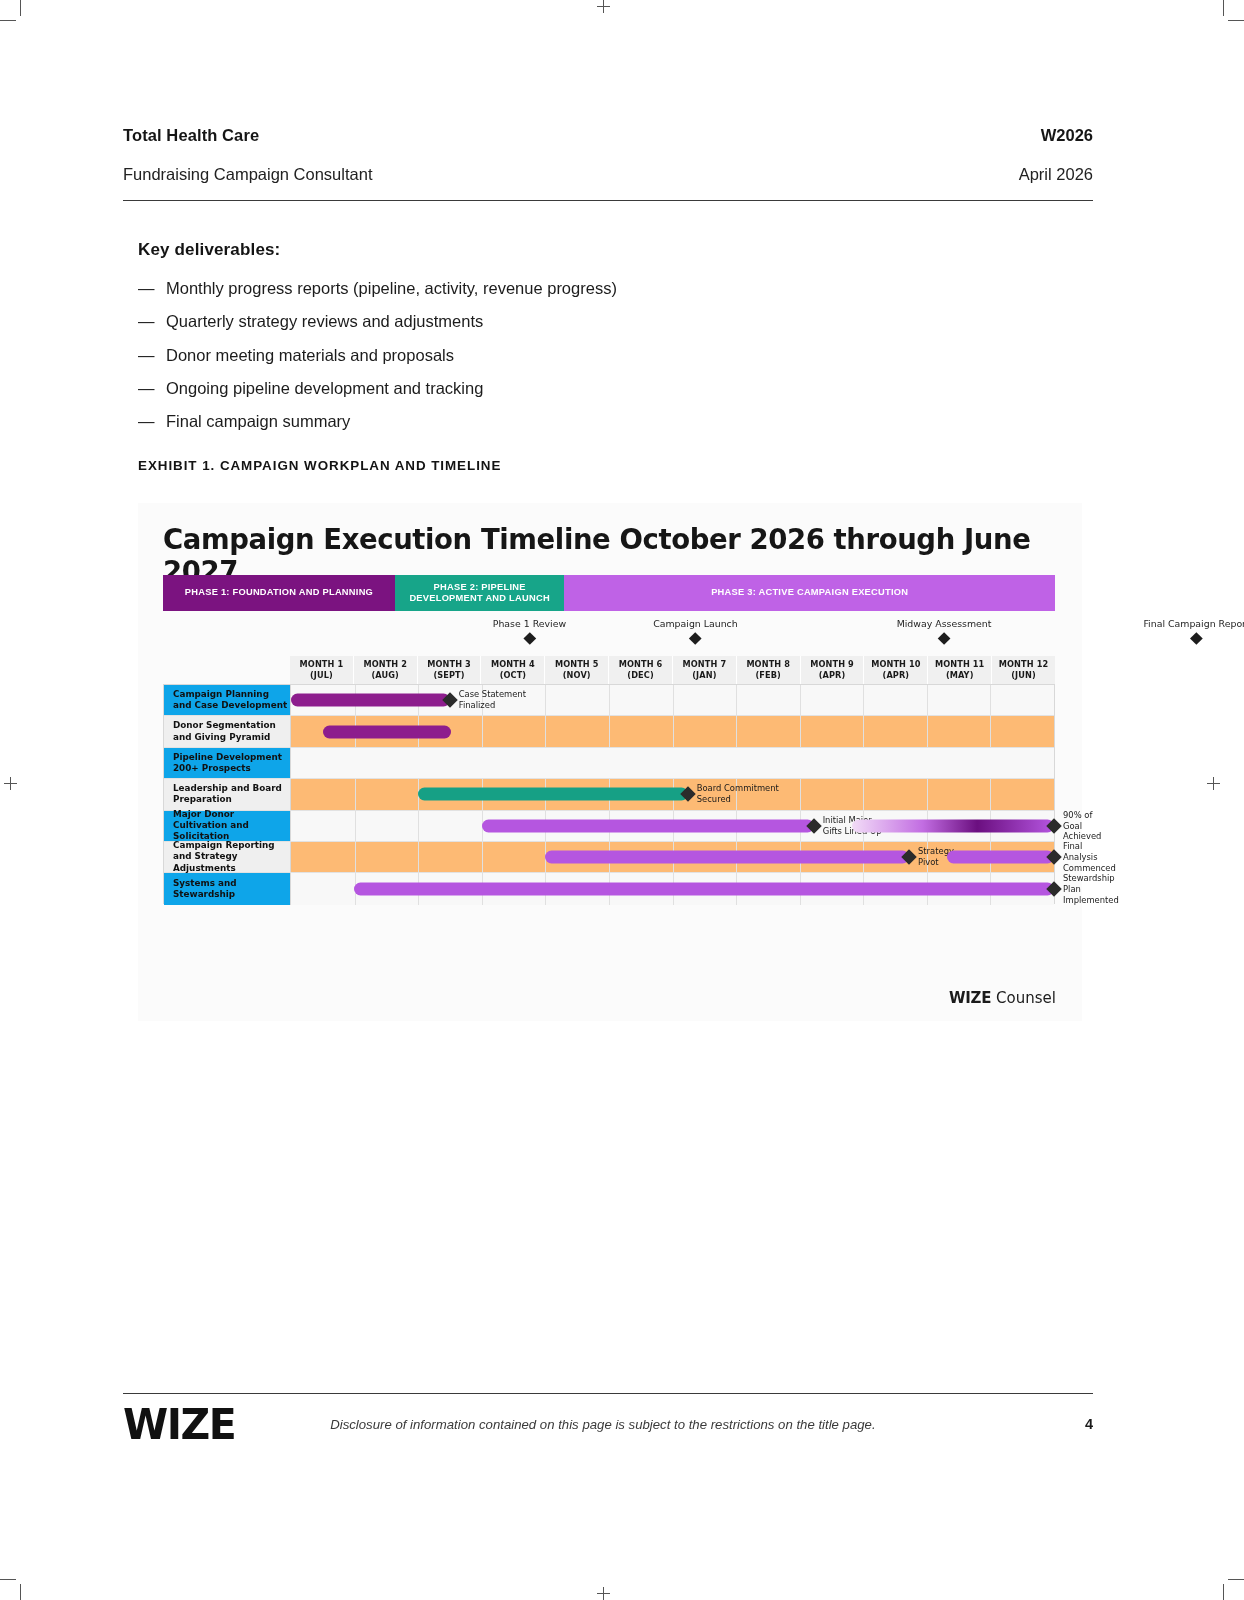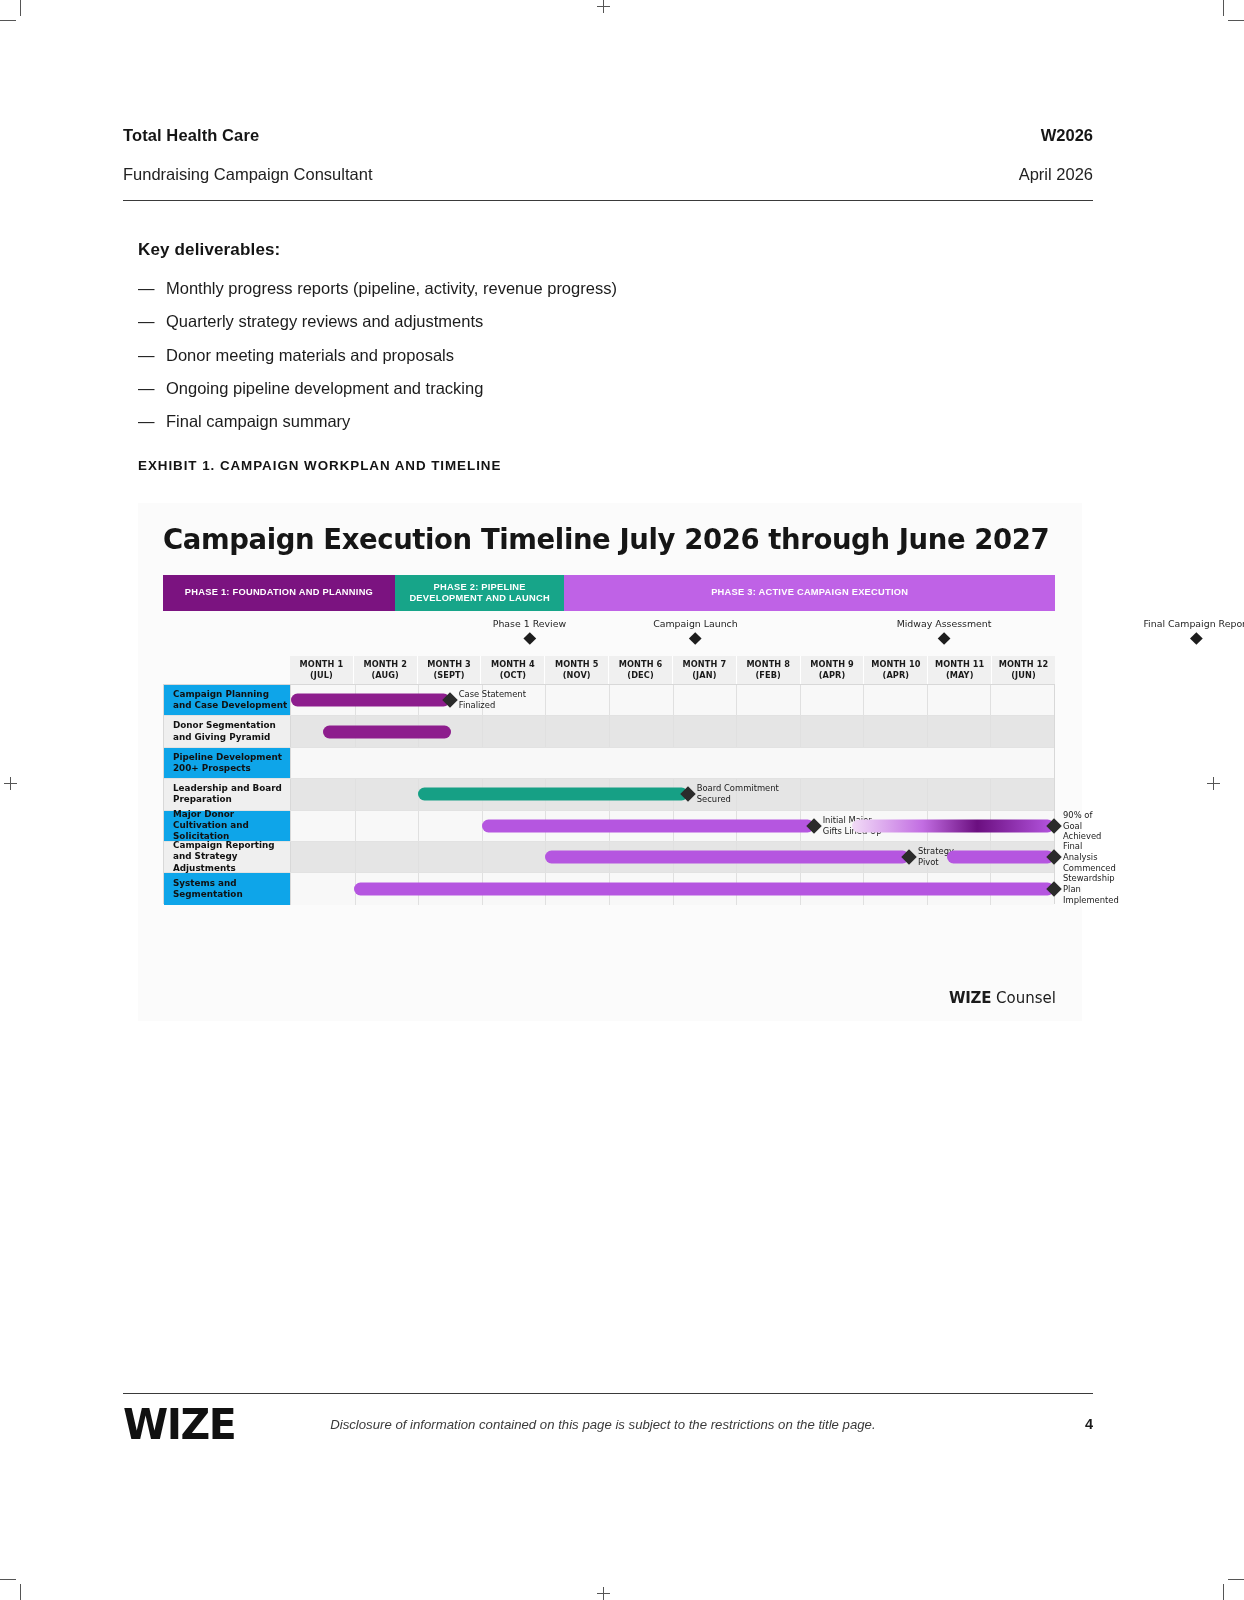"Campaign Execution Timeline July 2026" div.fig-title { text: July -> October }
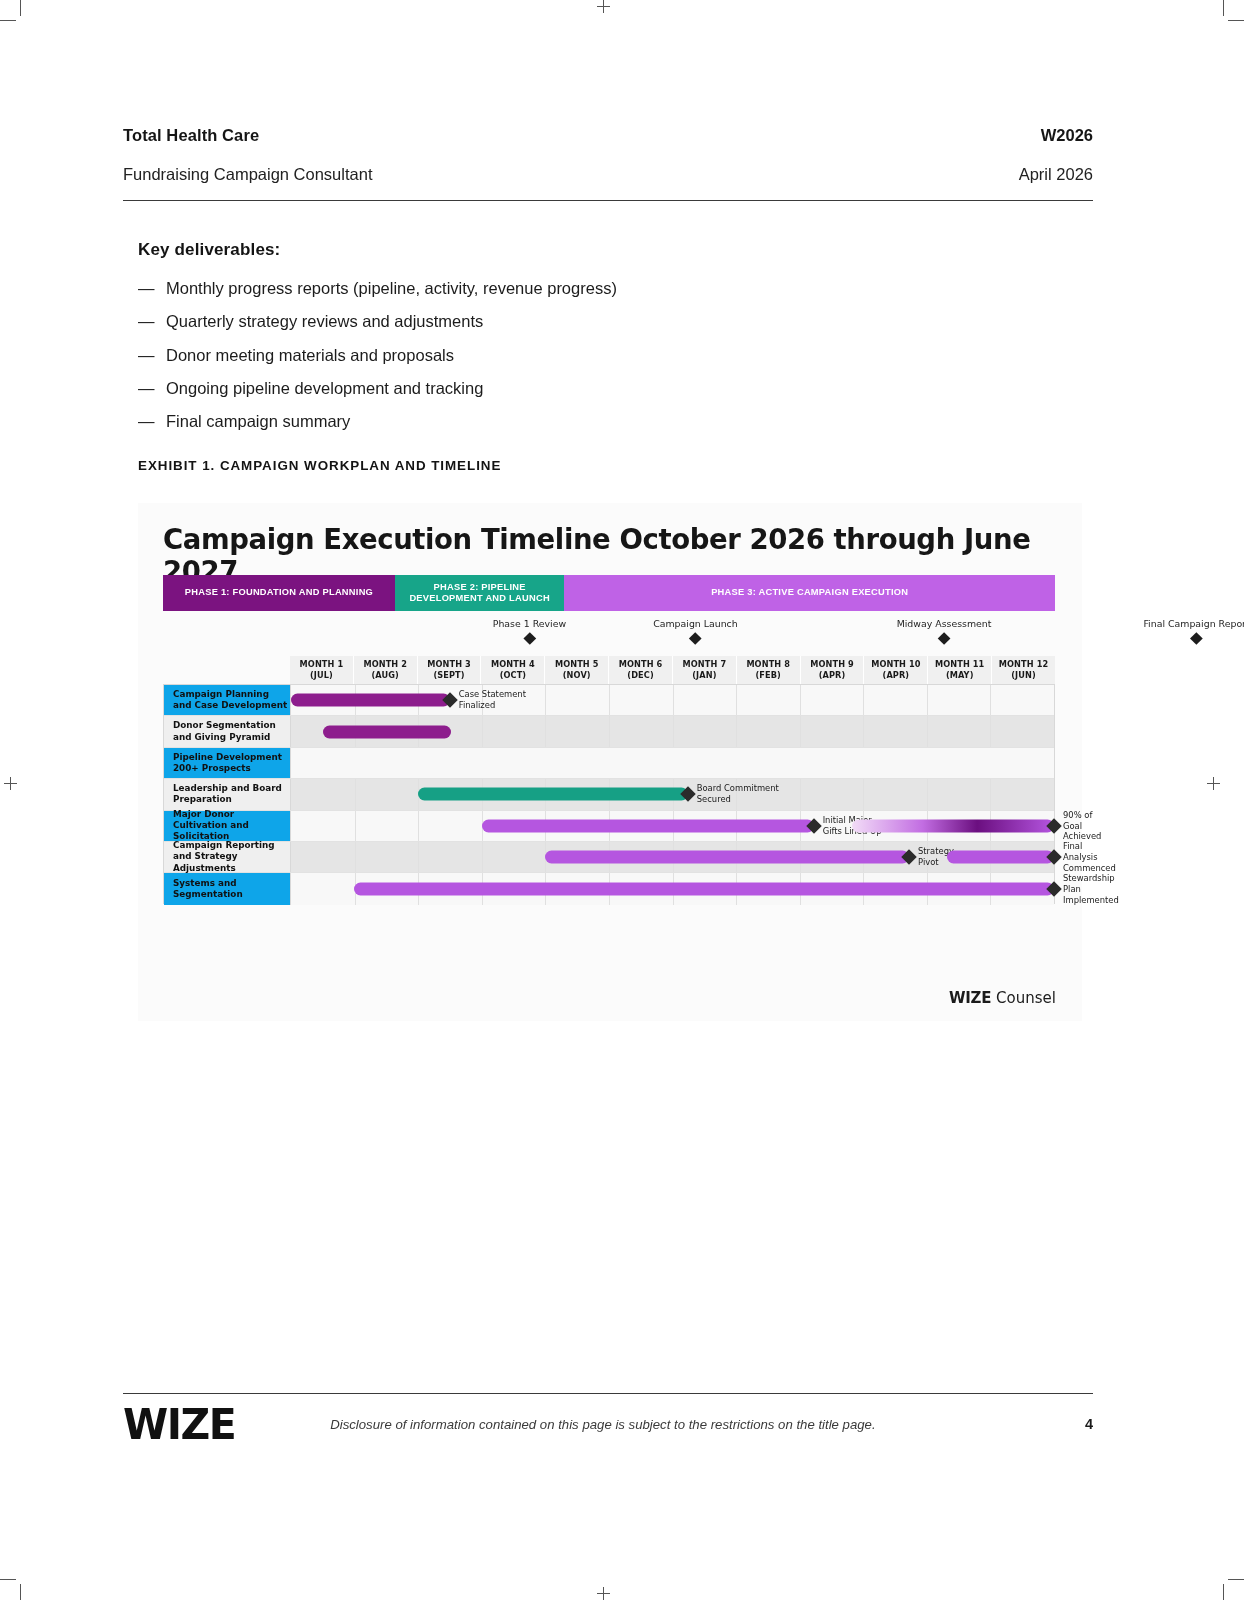"Donor Segmentation and Giving Pyramid" .grow.alt { background: #e5e5e5 -> #fdba74 }
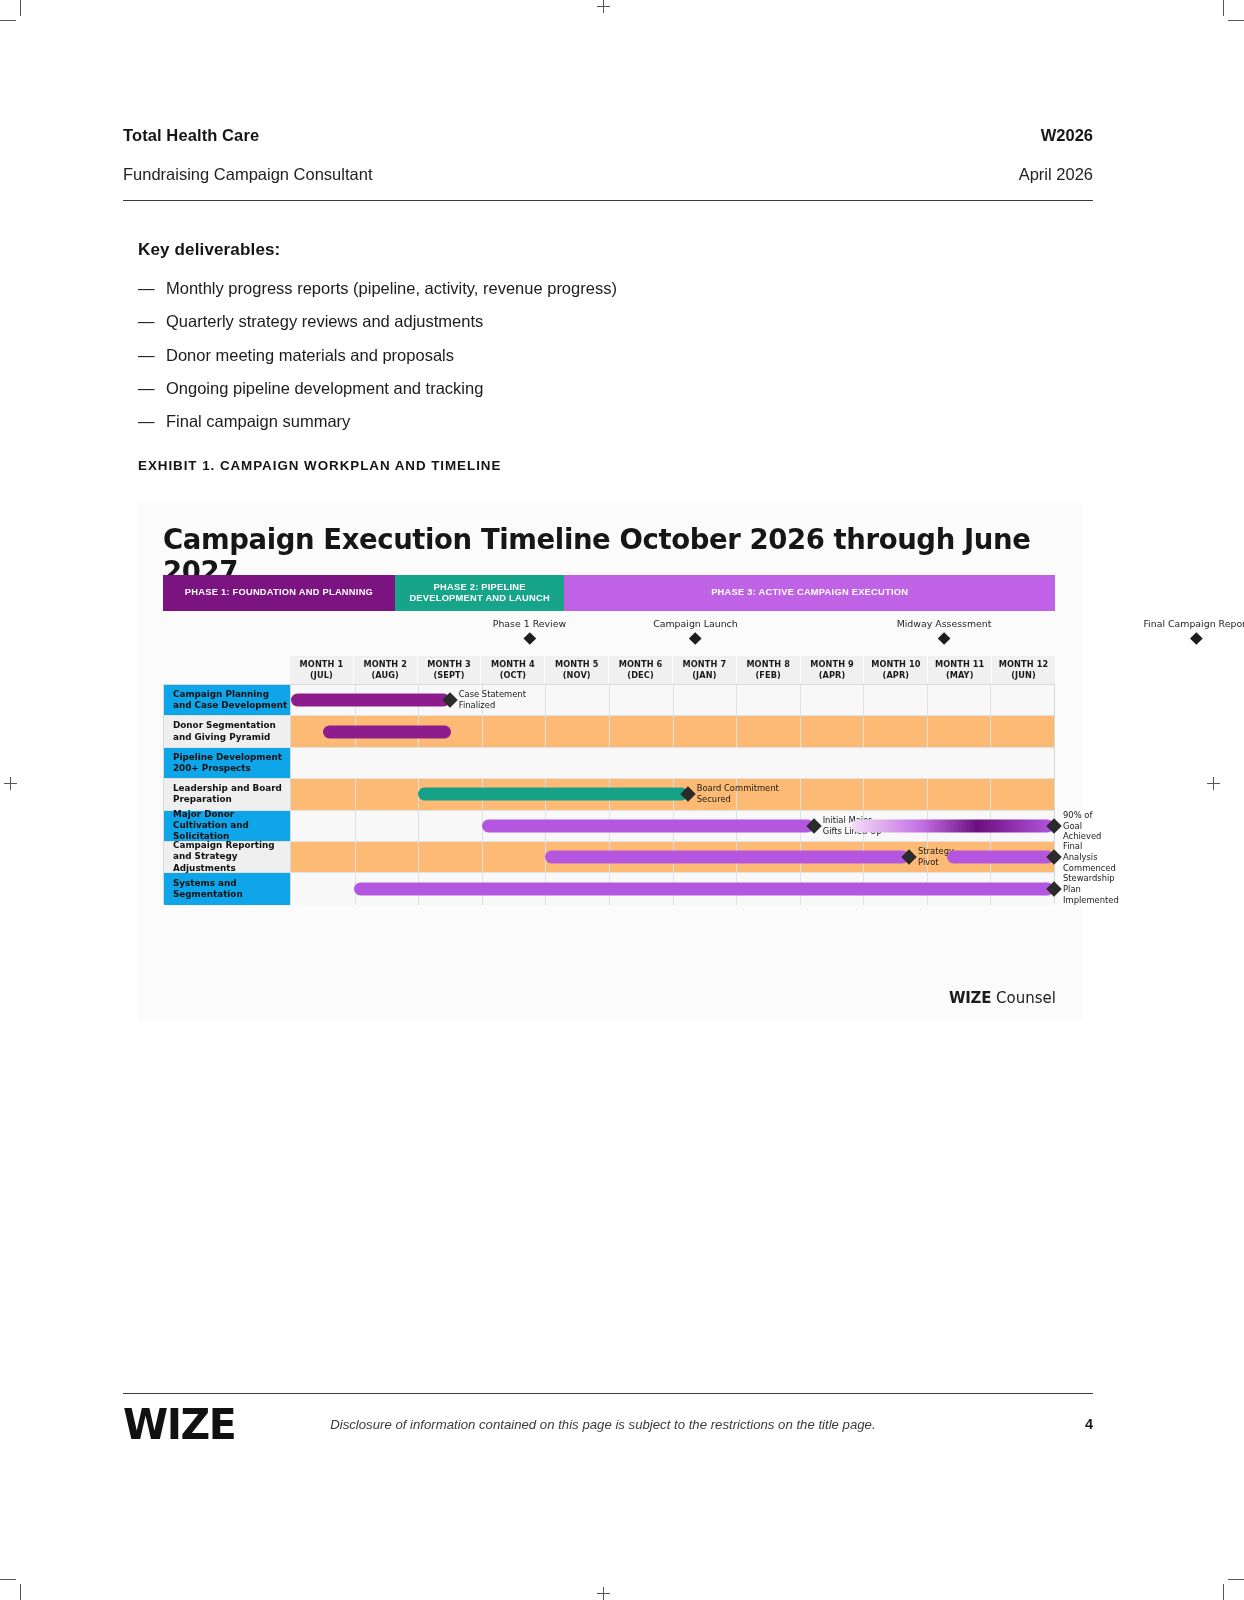"Systems and Segmentation" div.task-label { text: Segmentation -> Stewardship }
